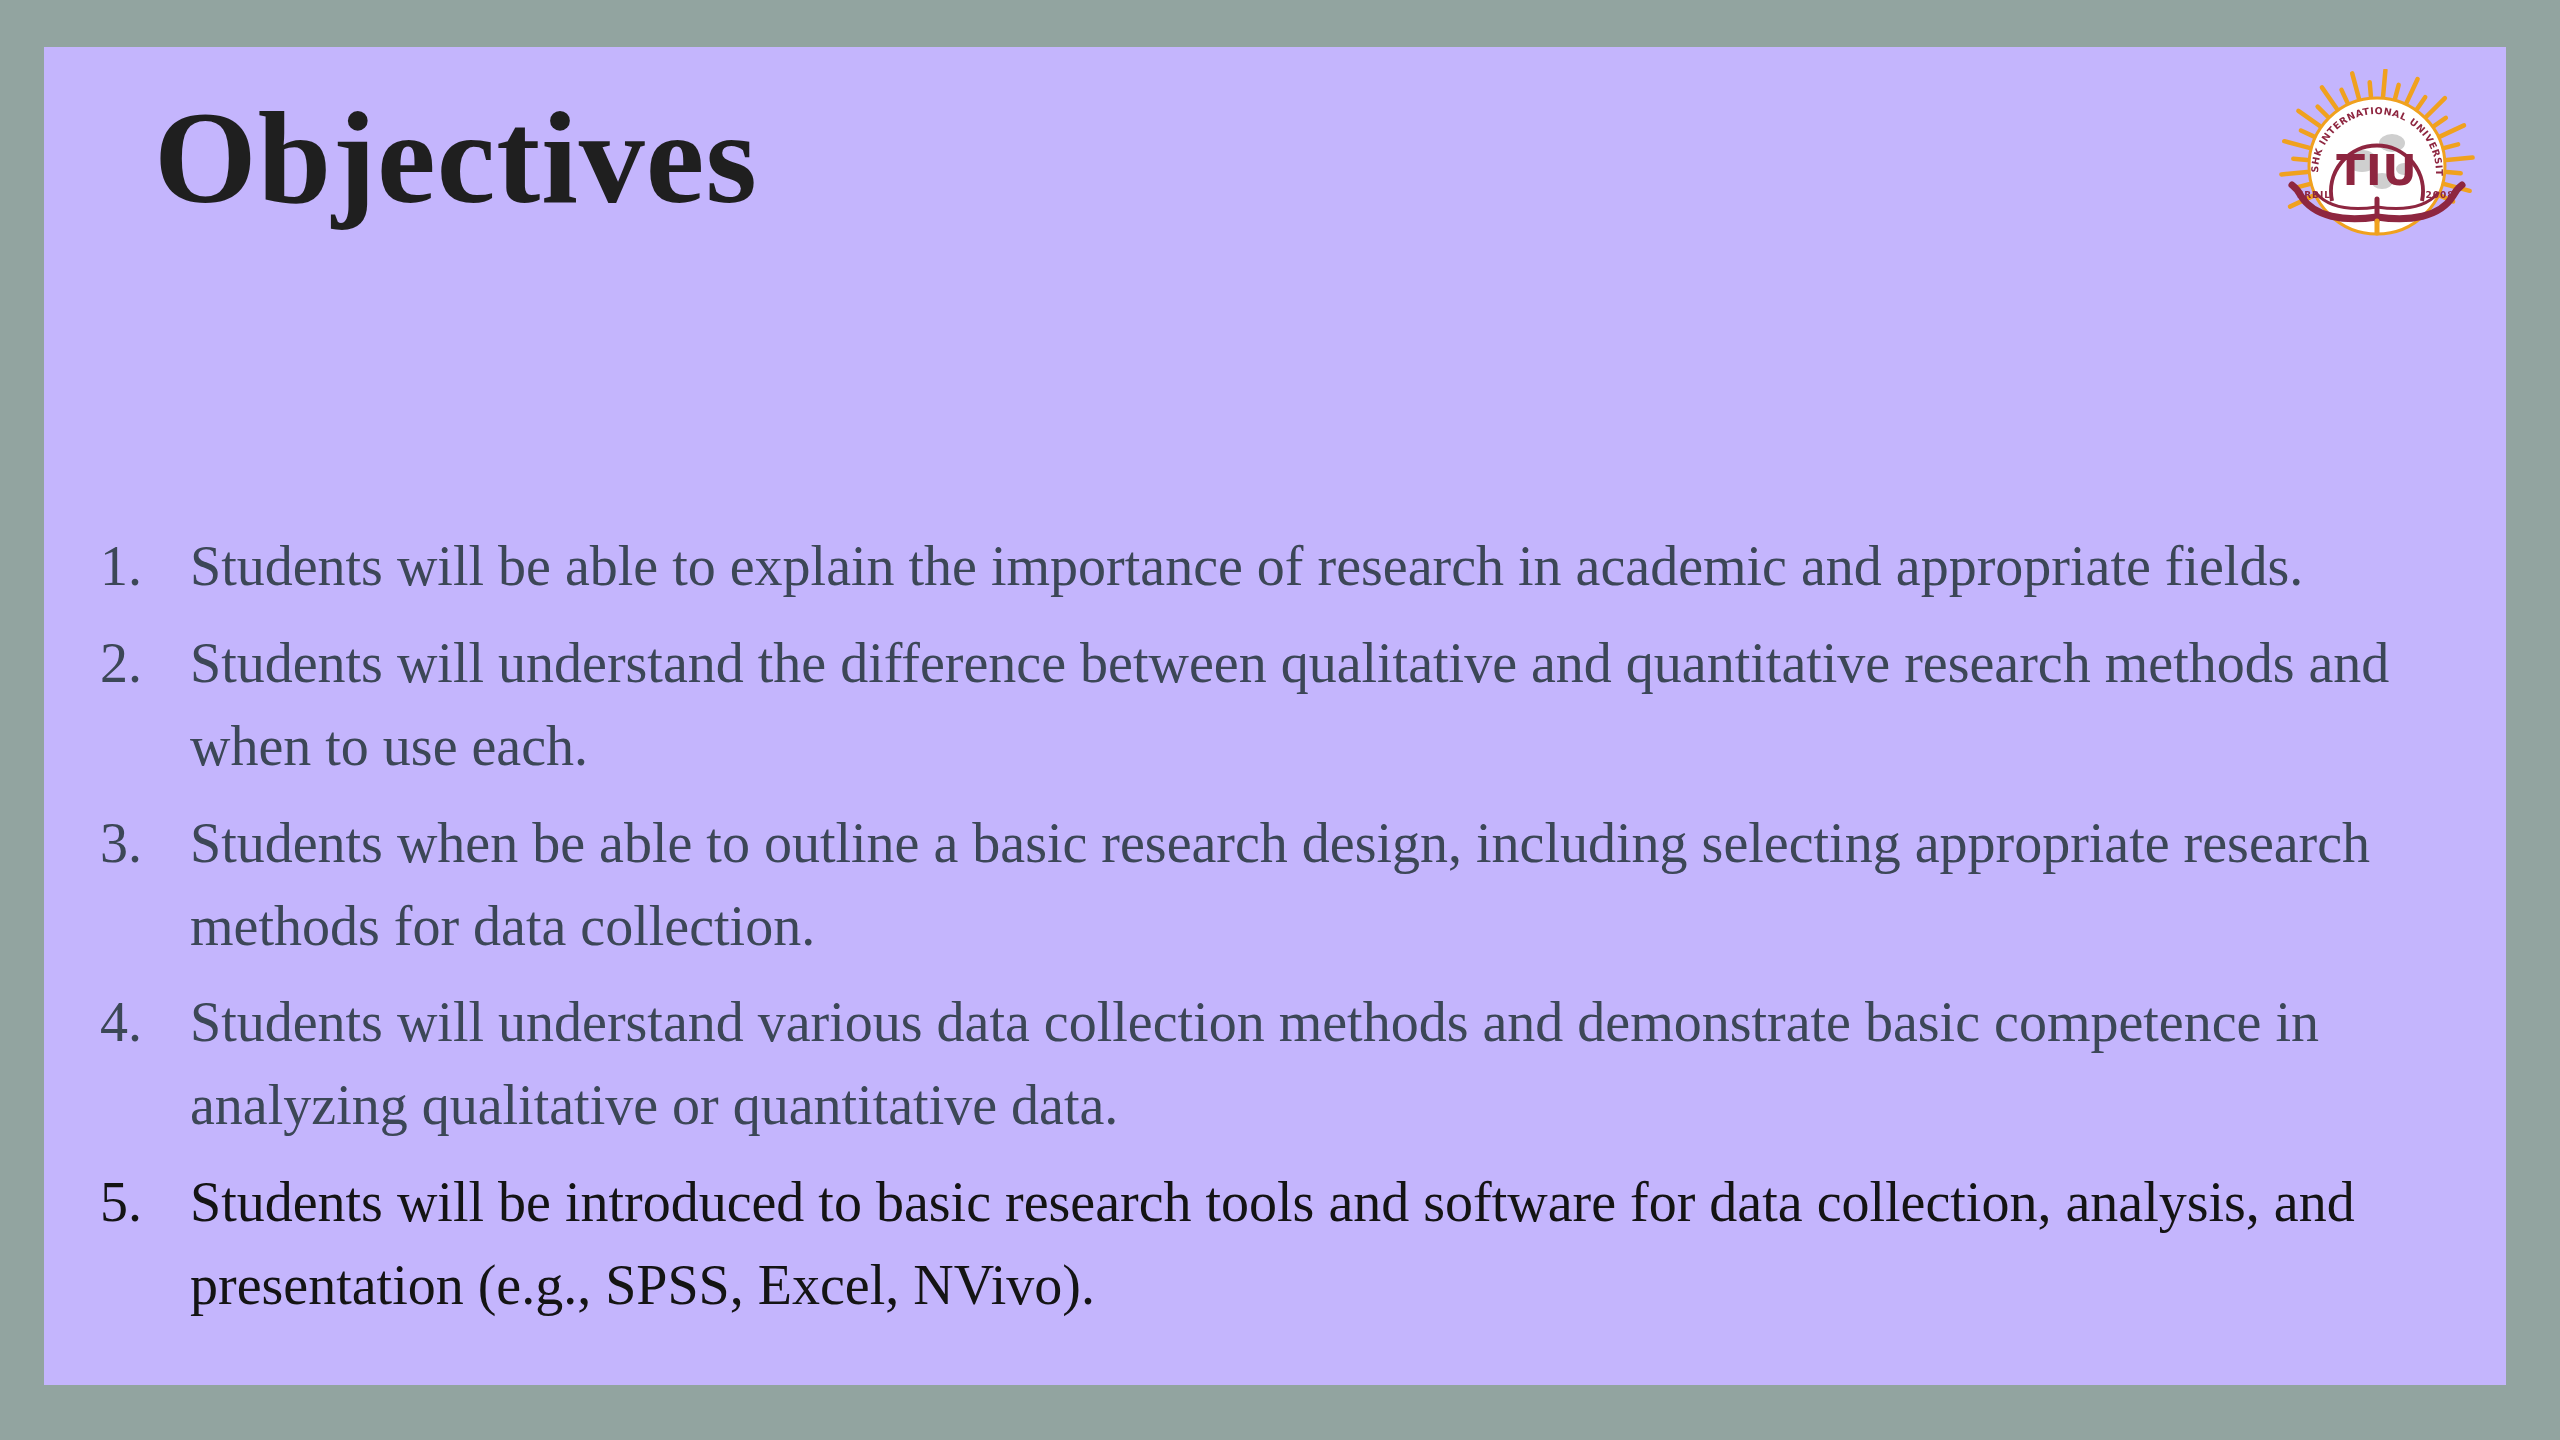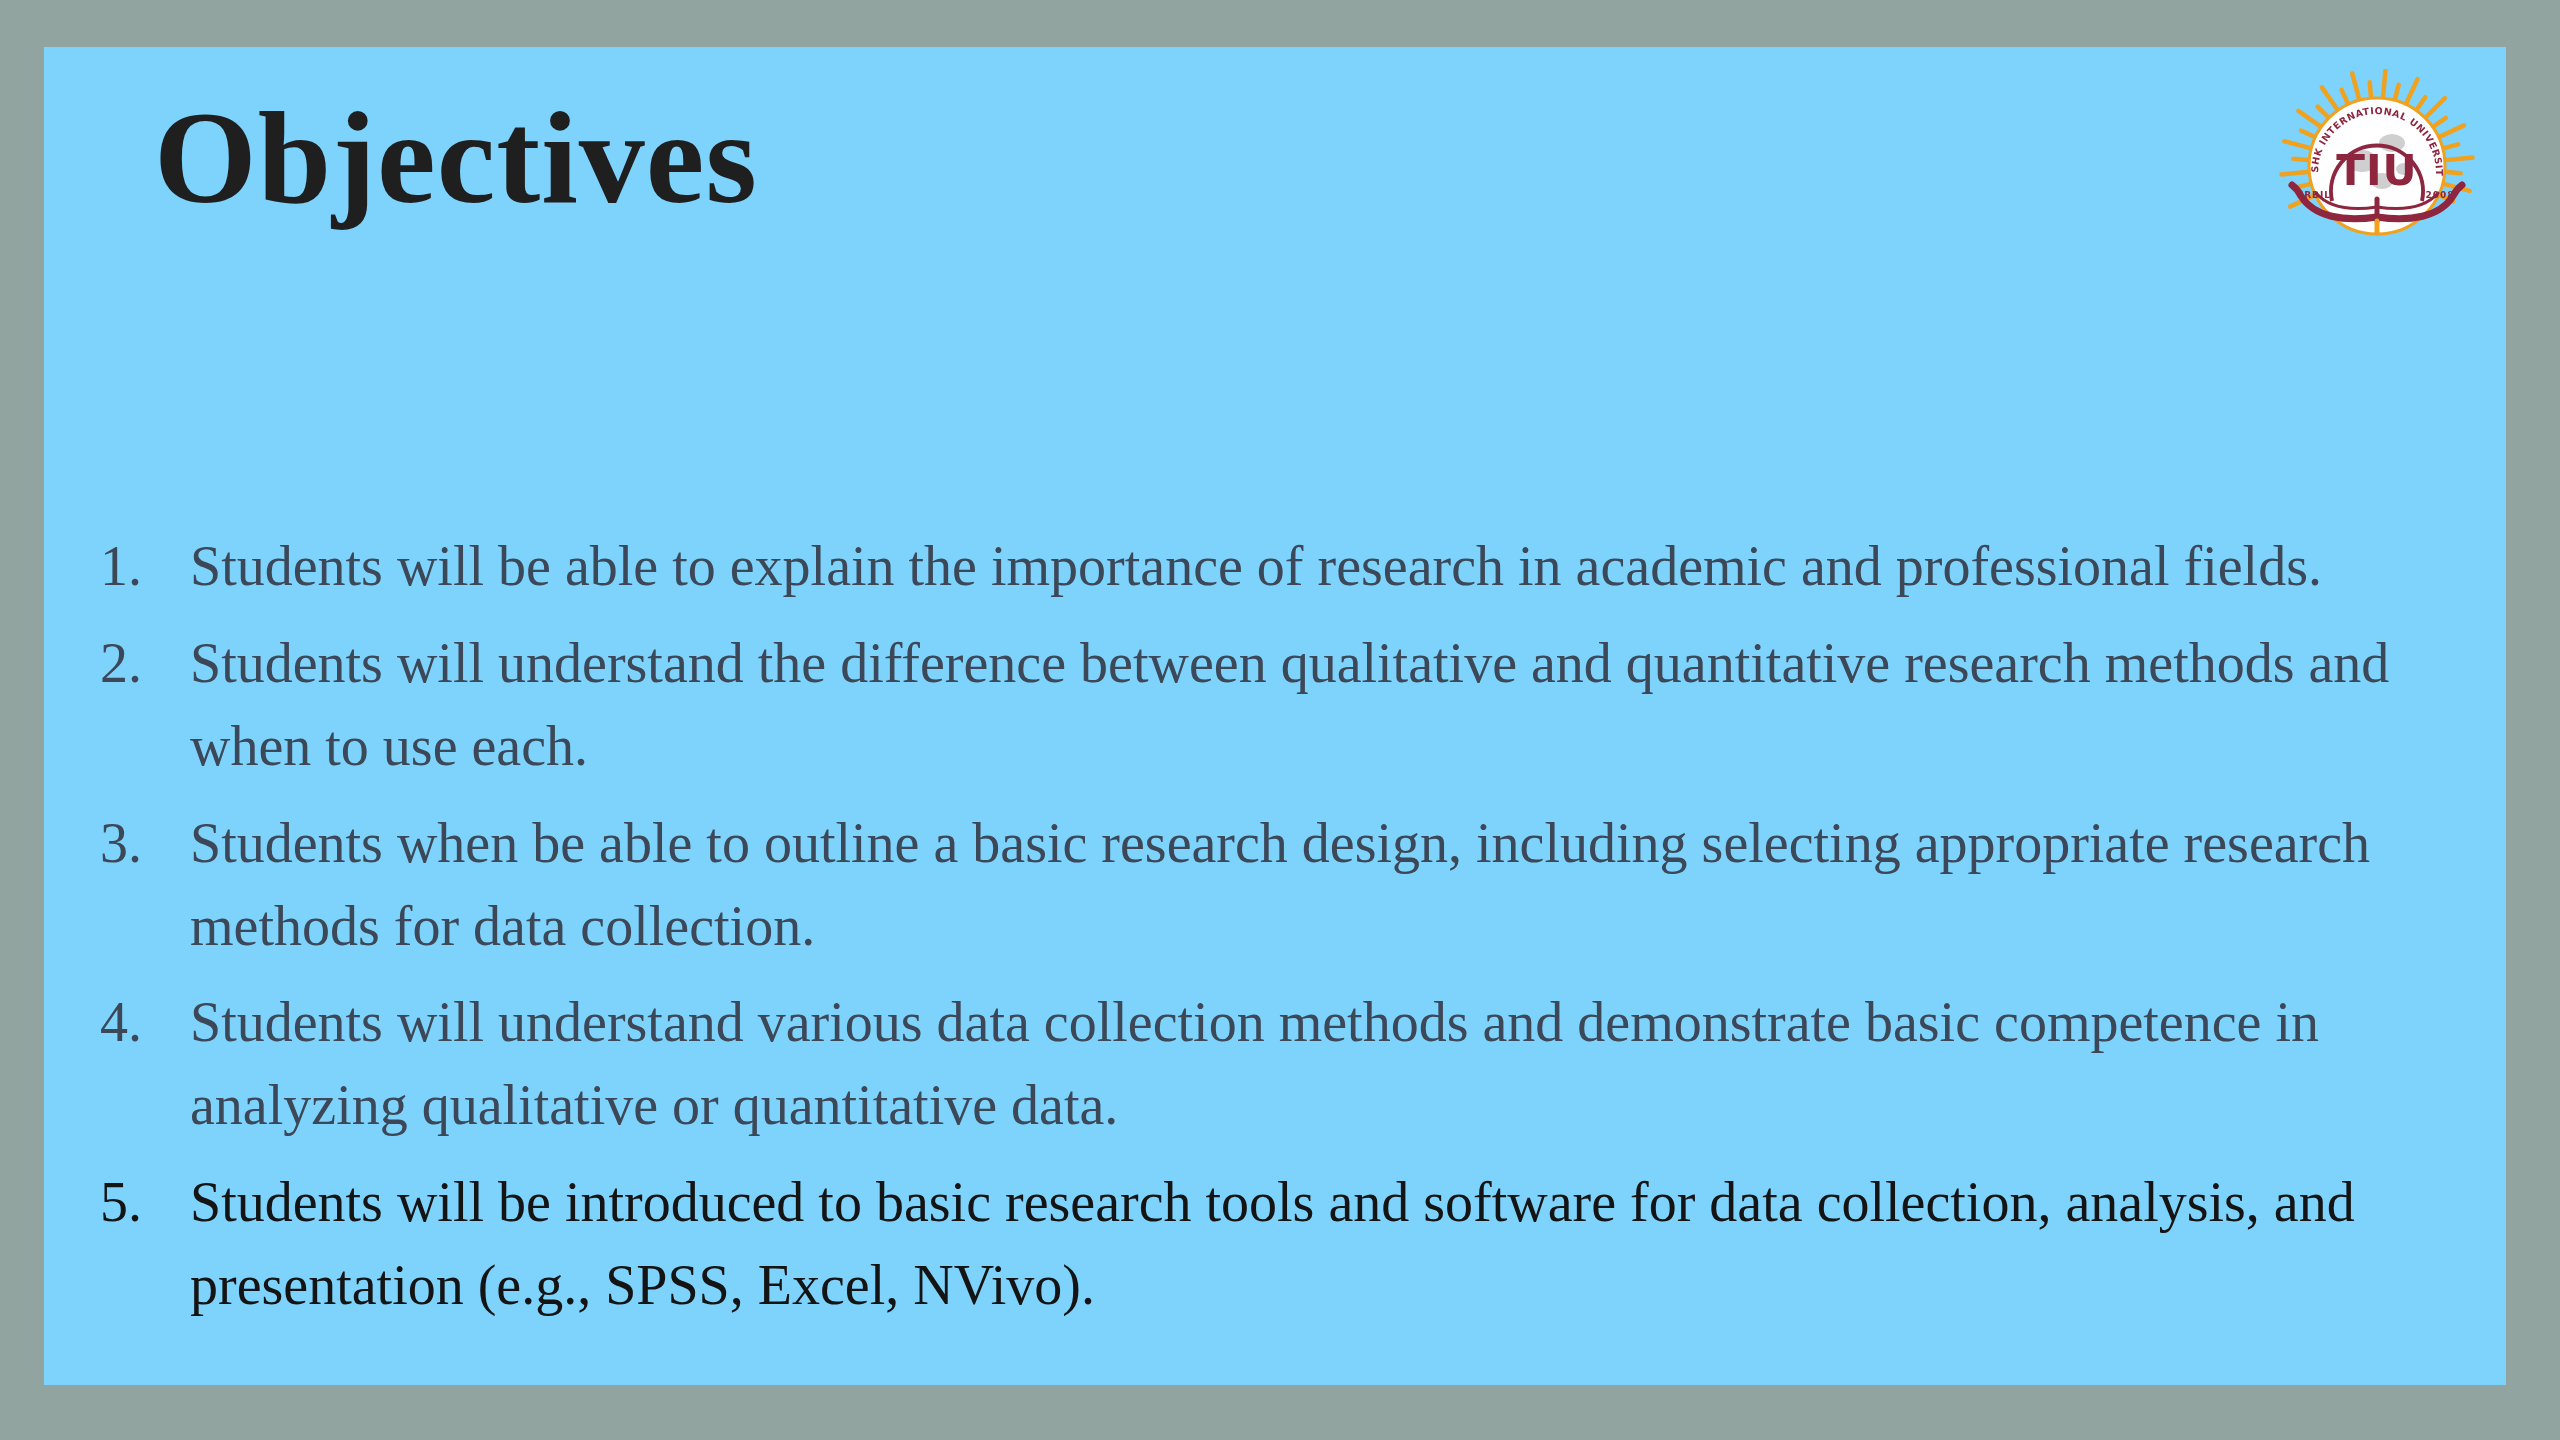"Objectives" .slide { background: #7dd3fc -> #c4b5fd }
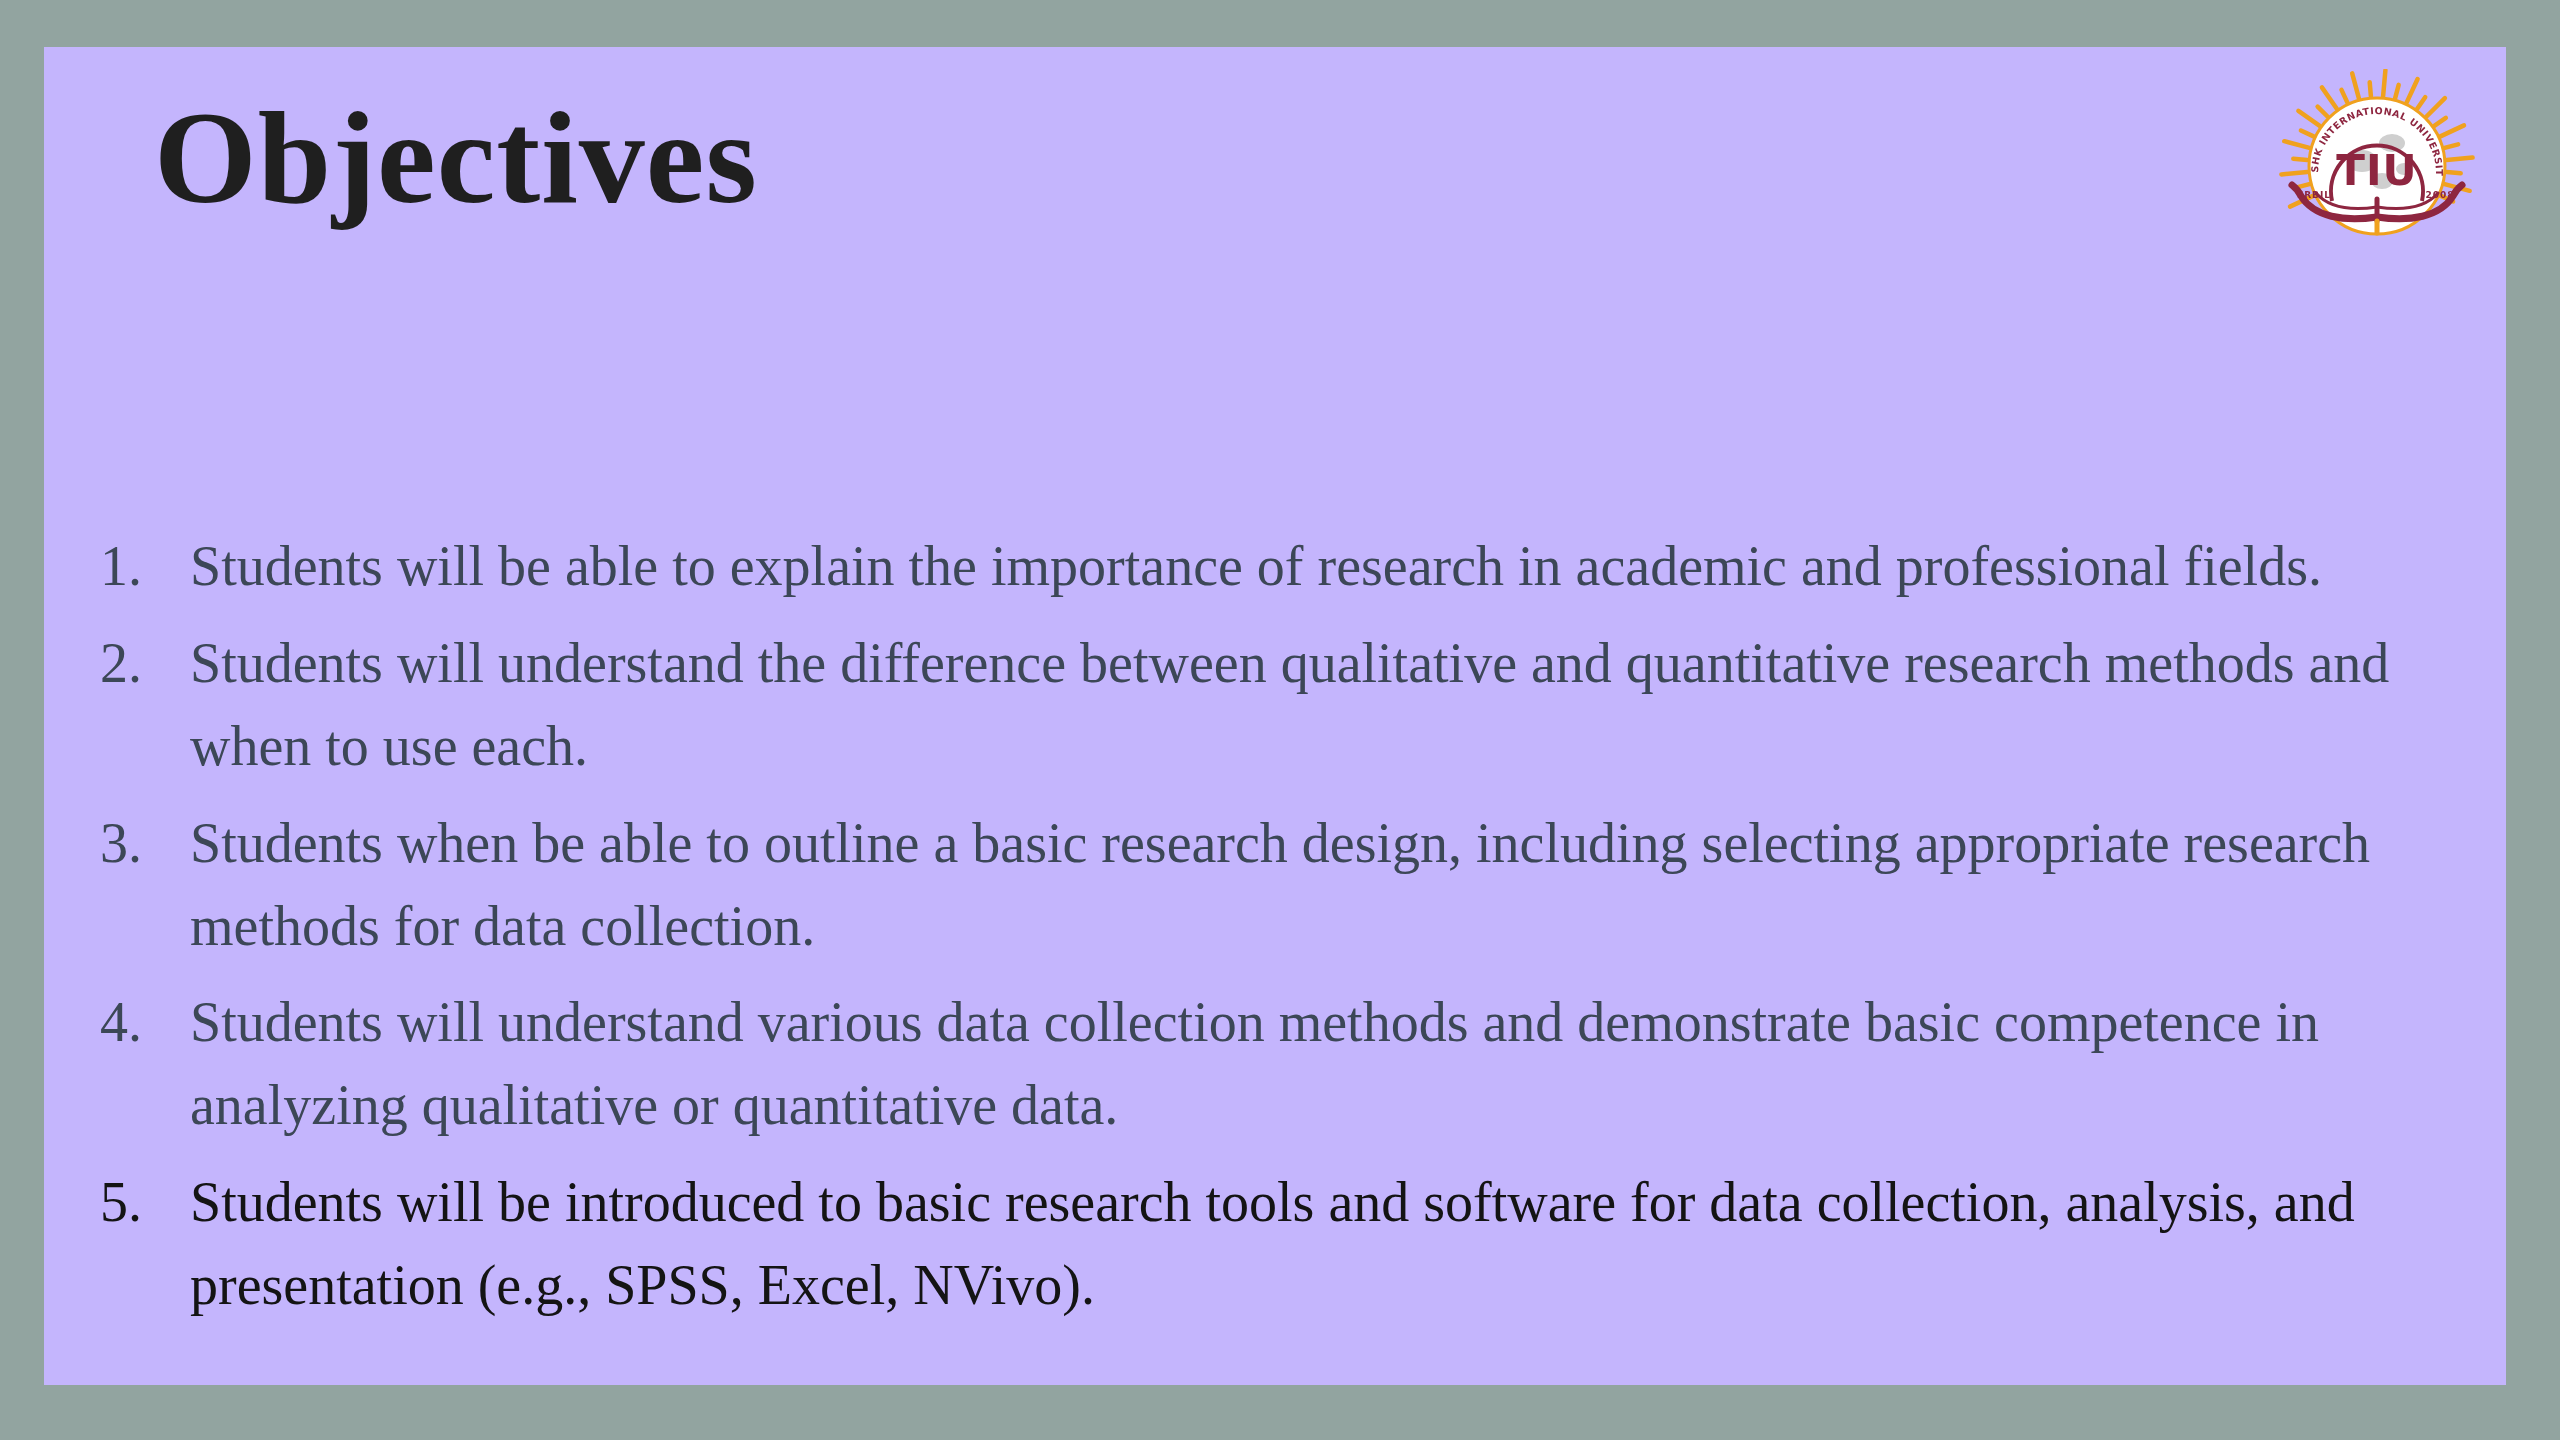"Students will be able to" span.obj-text { text: professional -> appropriate }
